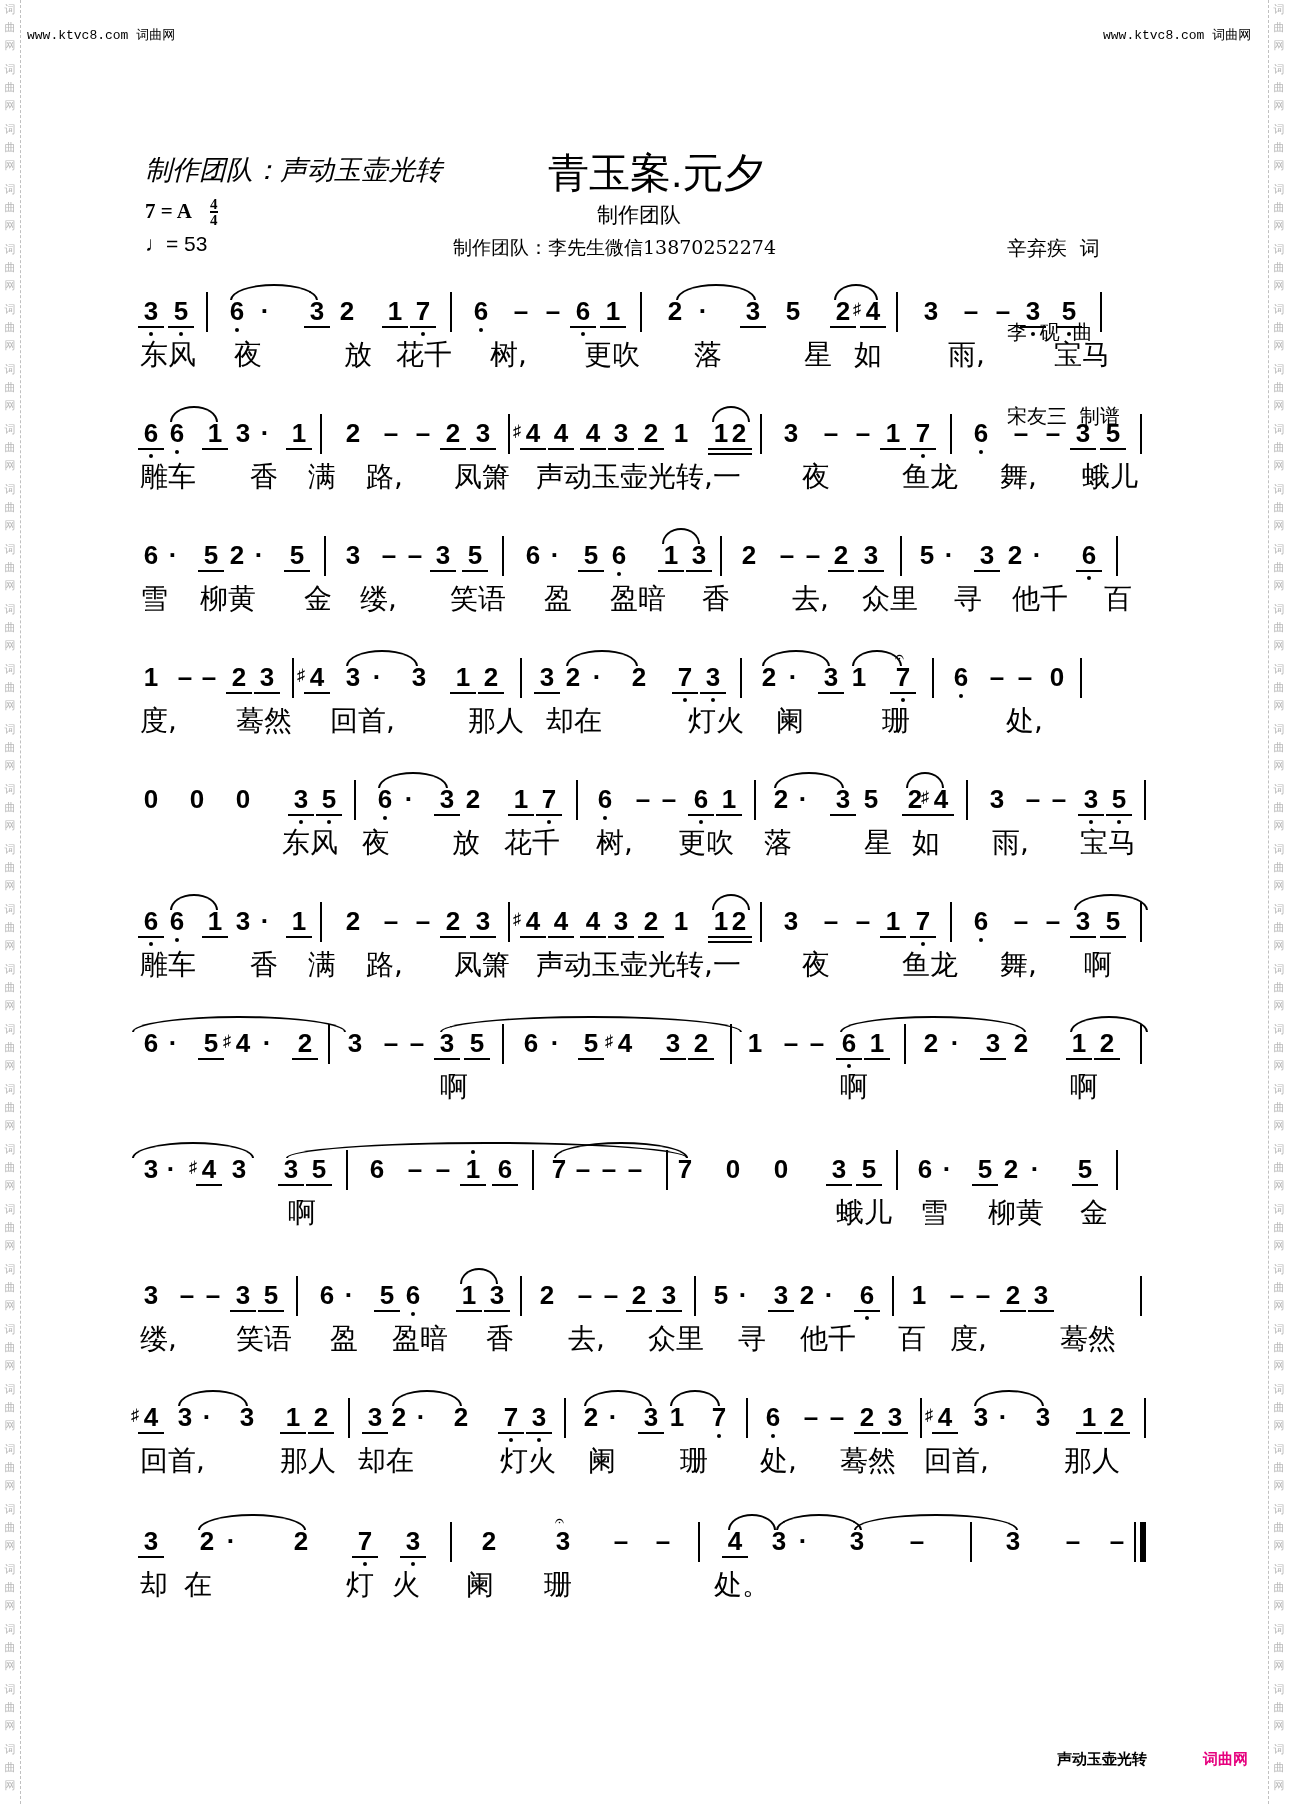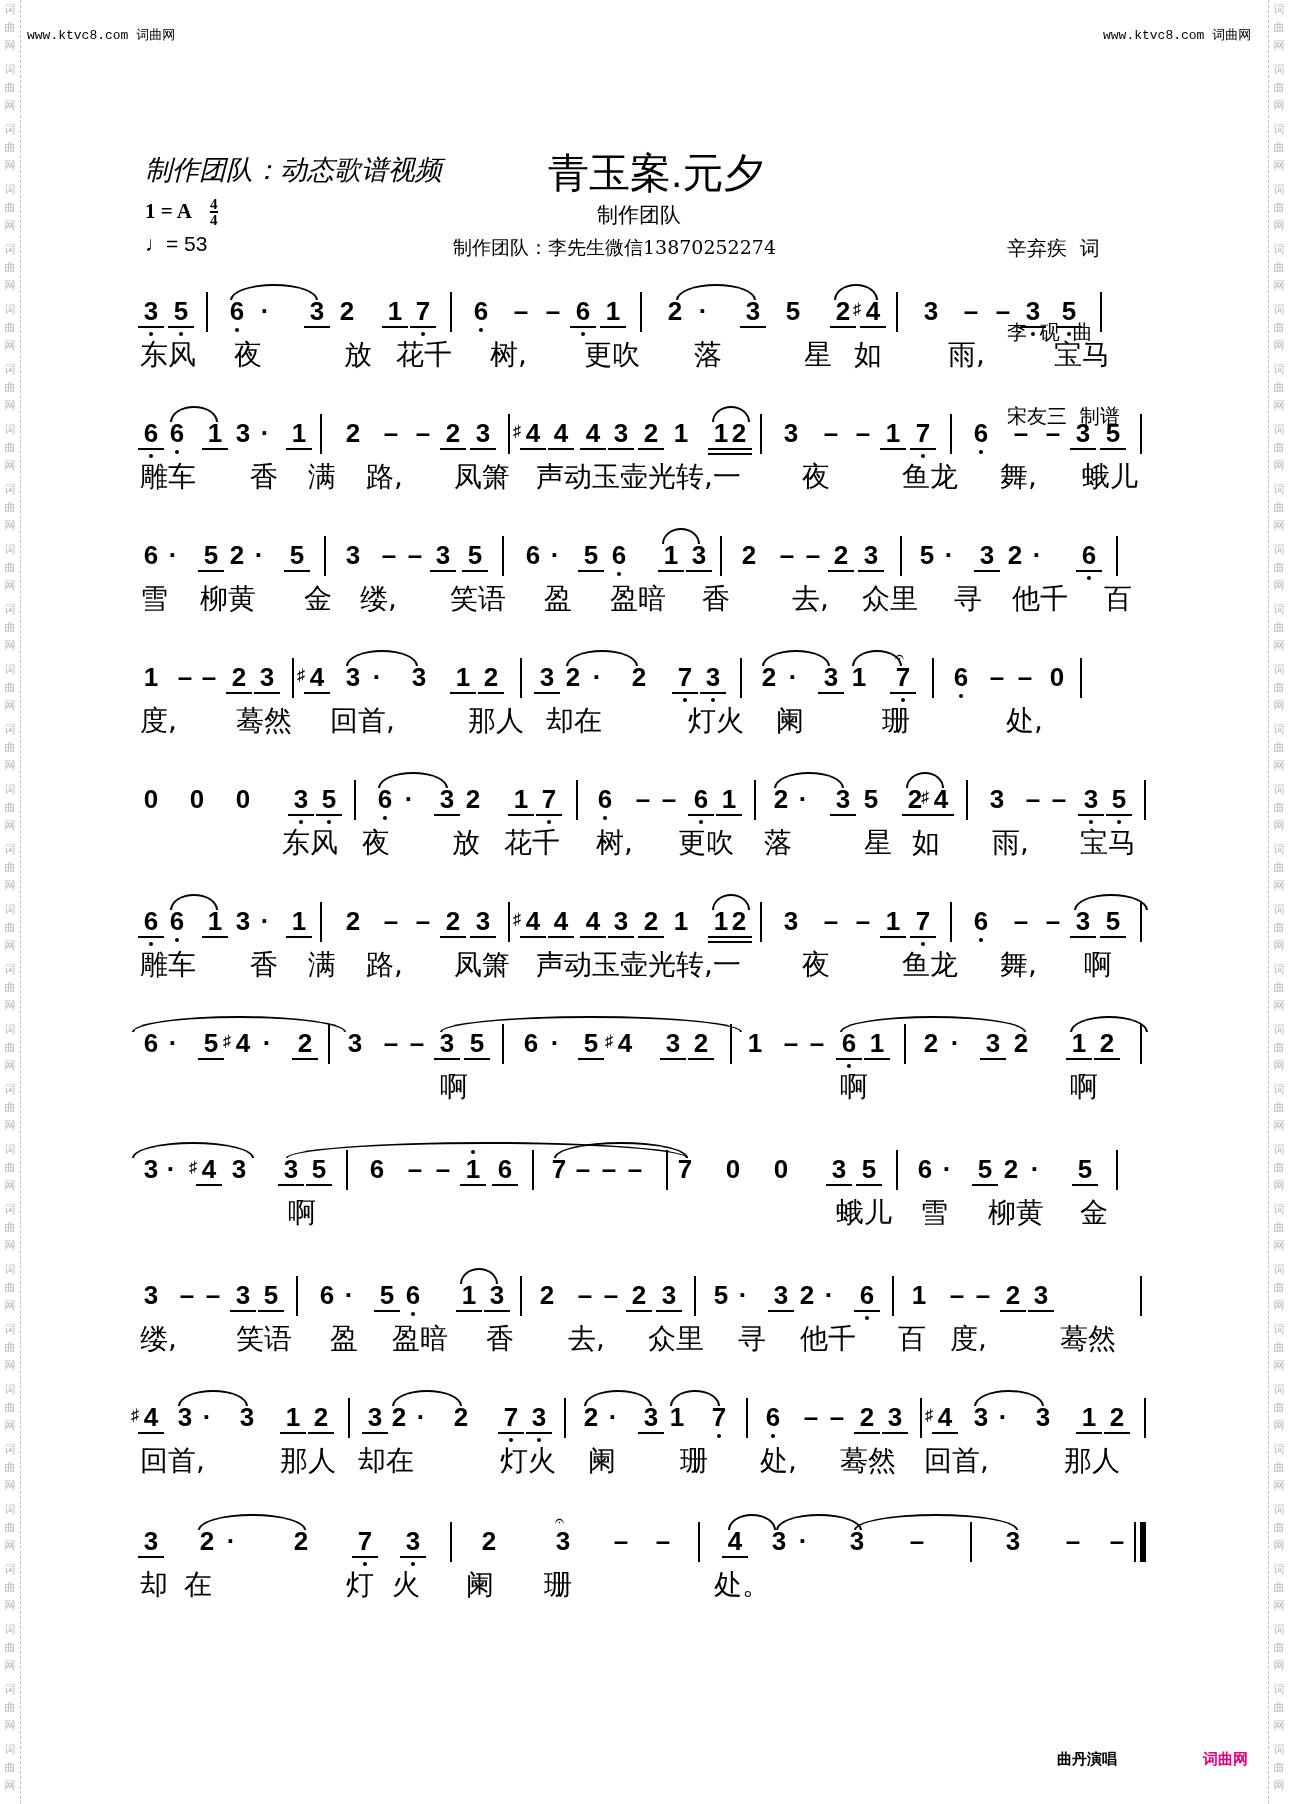"制作团队：动态歌谱视频" div.team { text: 动态歌谱视频 -> 声动玉壶光转 }
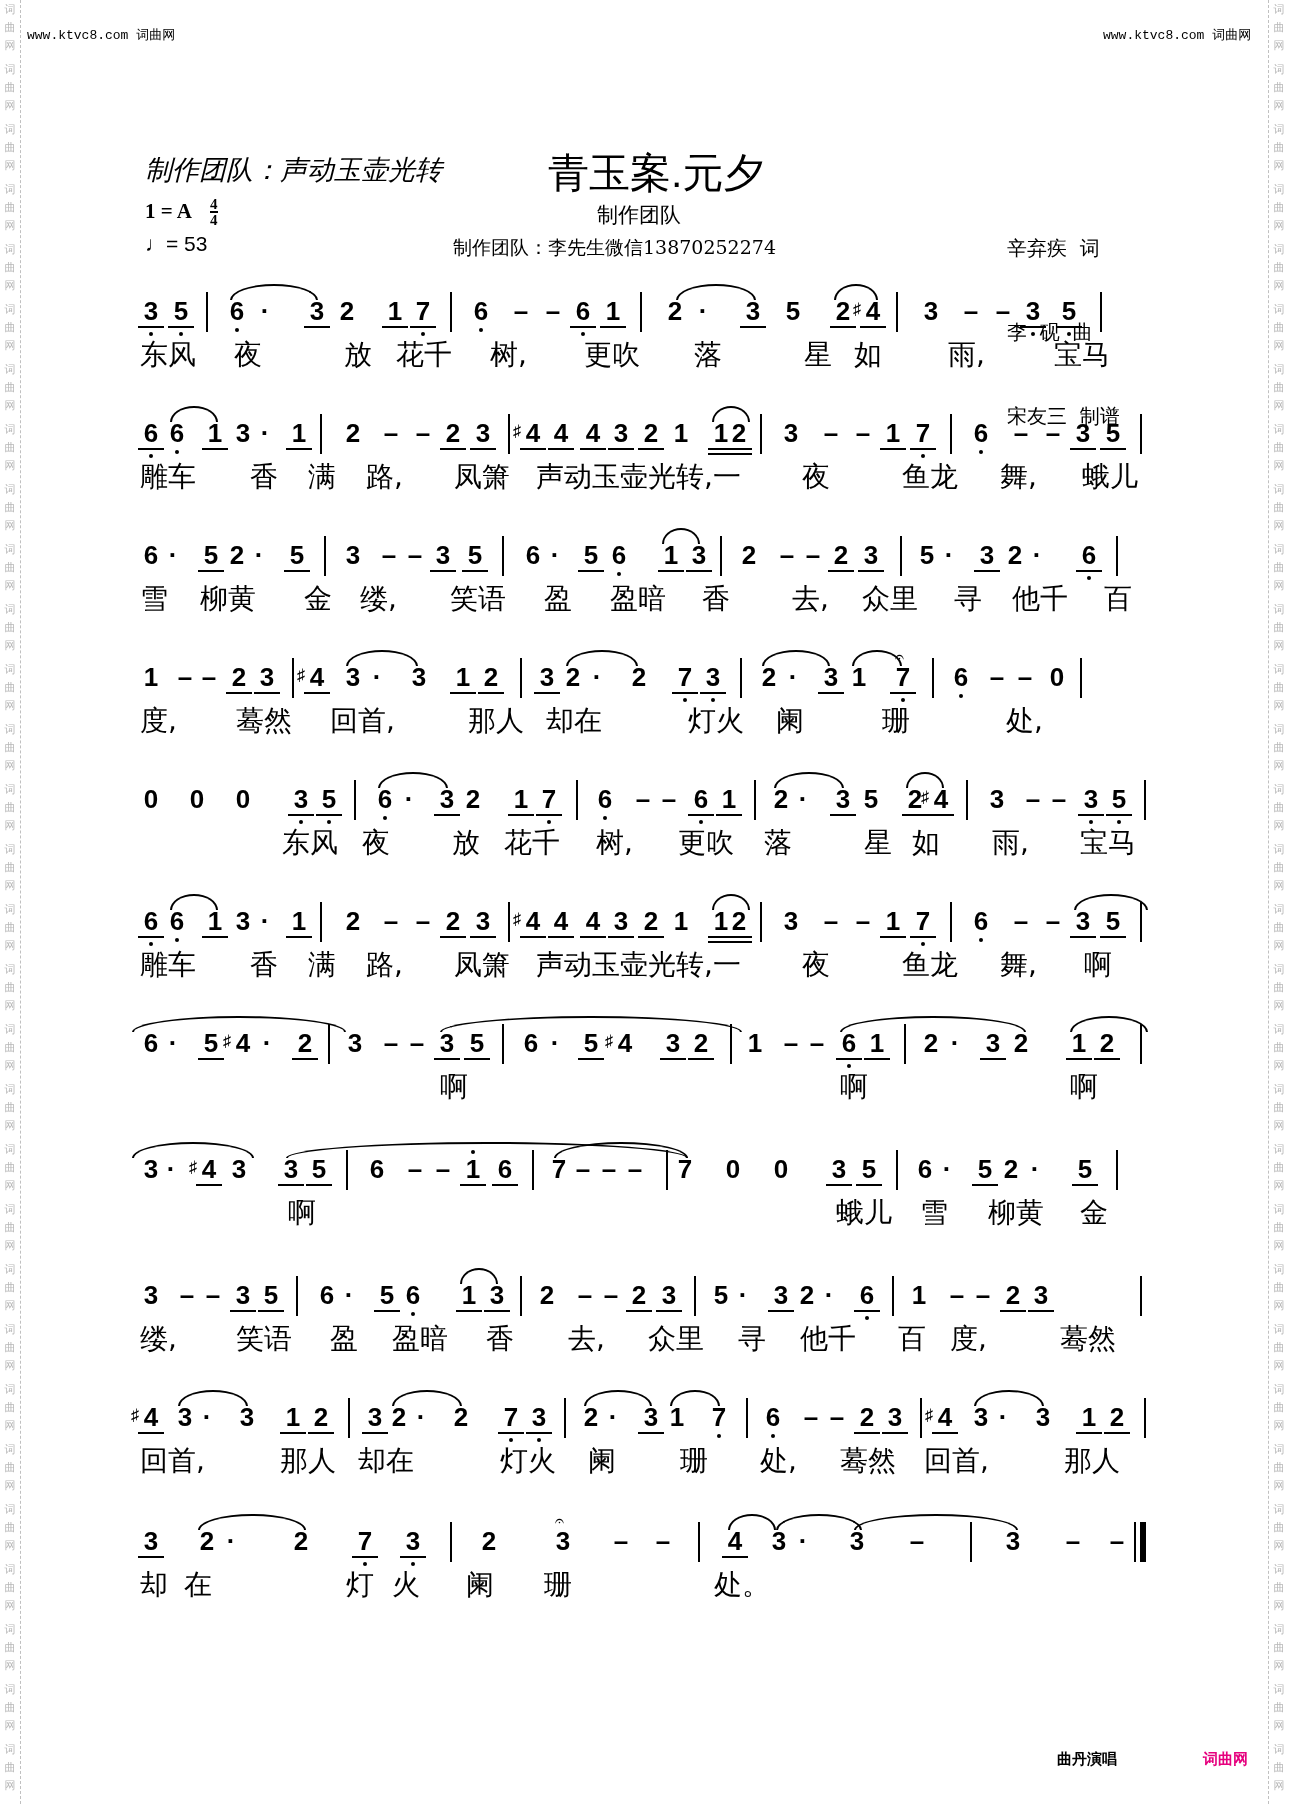"1 = A" div.key { text: 1 -> 7 }
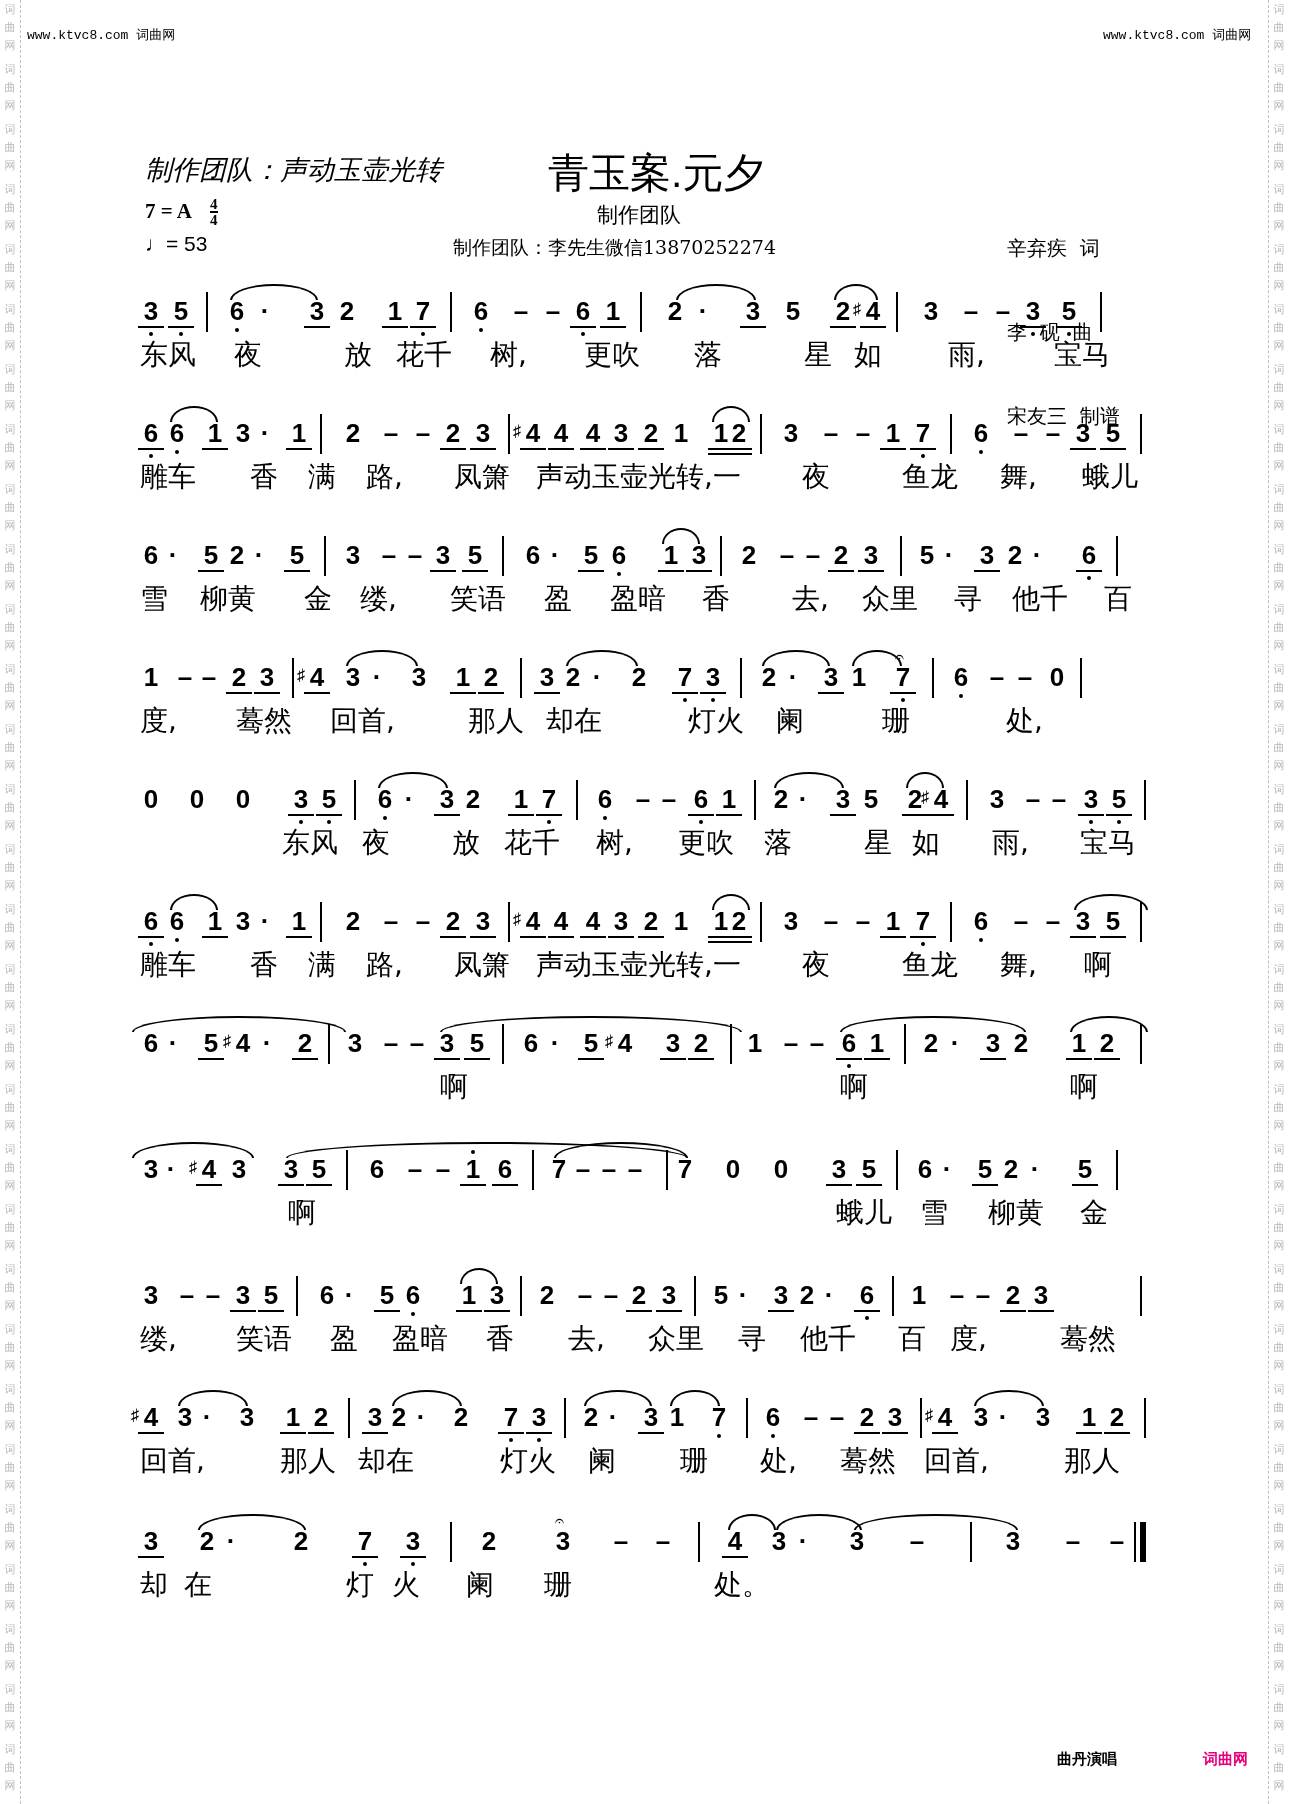"曲丹演唱" div.source { text: 曲丹演唱 -> 声动玉壶光转 }
